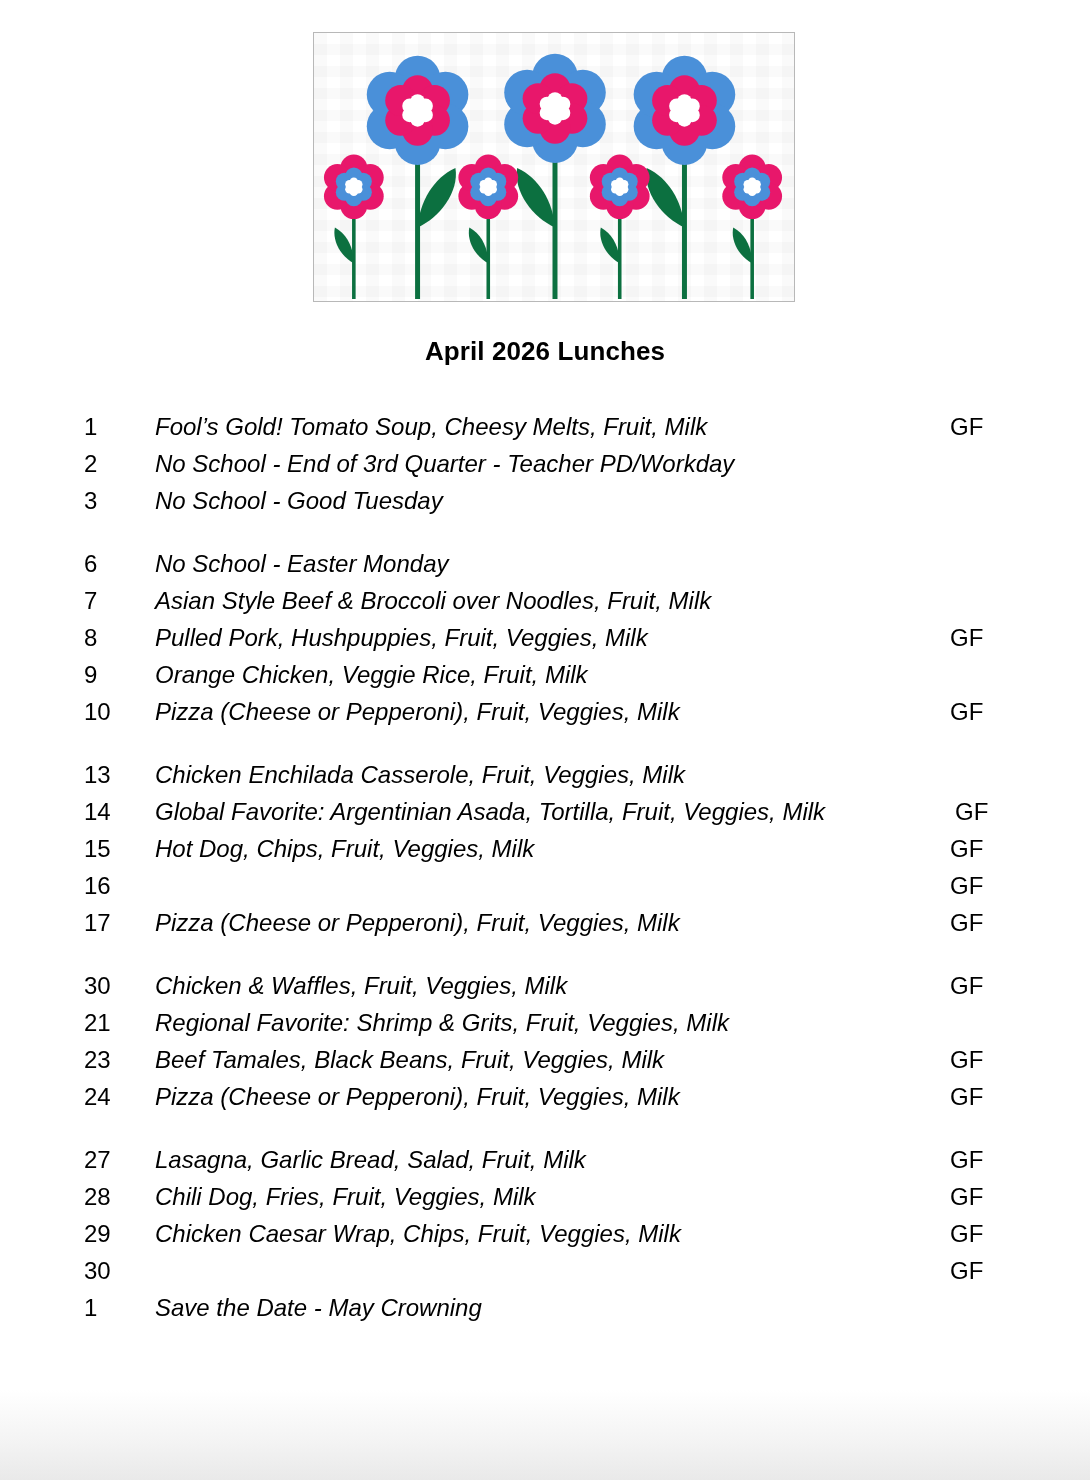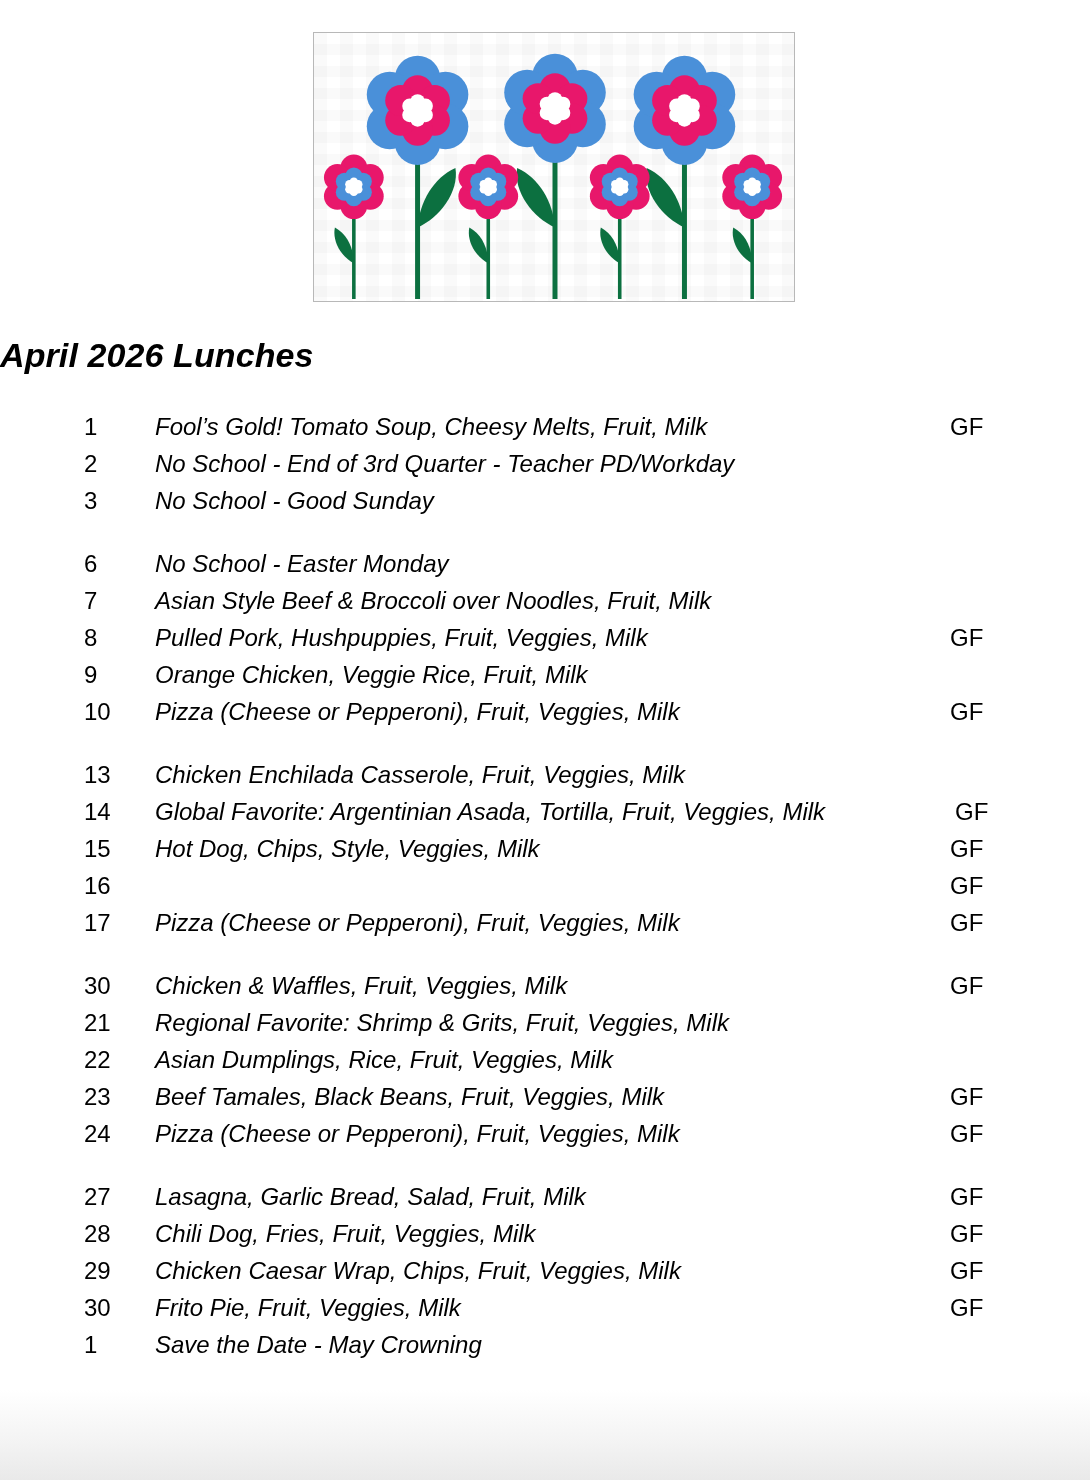"April 2026 Lunches" .doc-title { font-size: 34px -> 26px; font-style: italic -> none; text-align: none -> center }
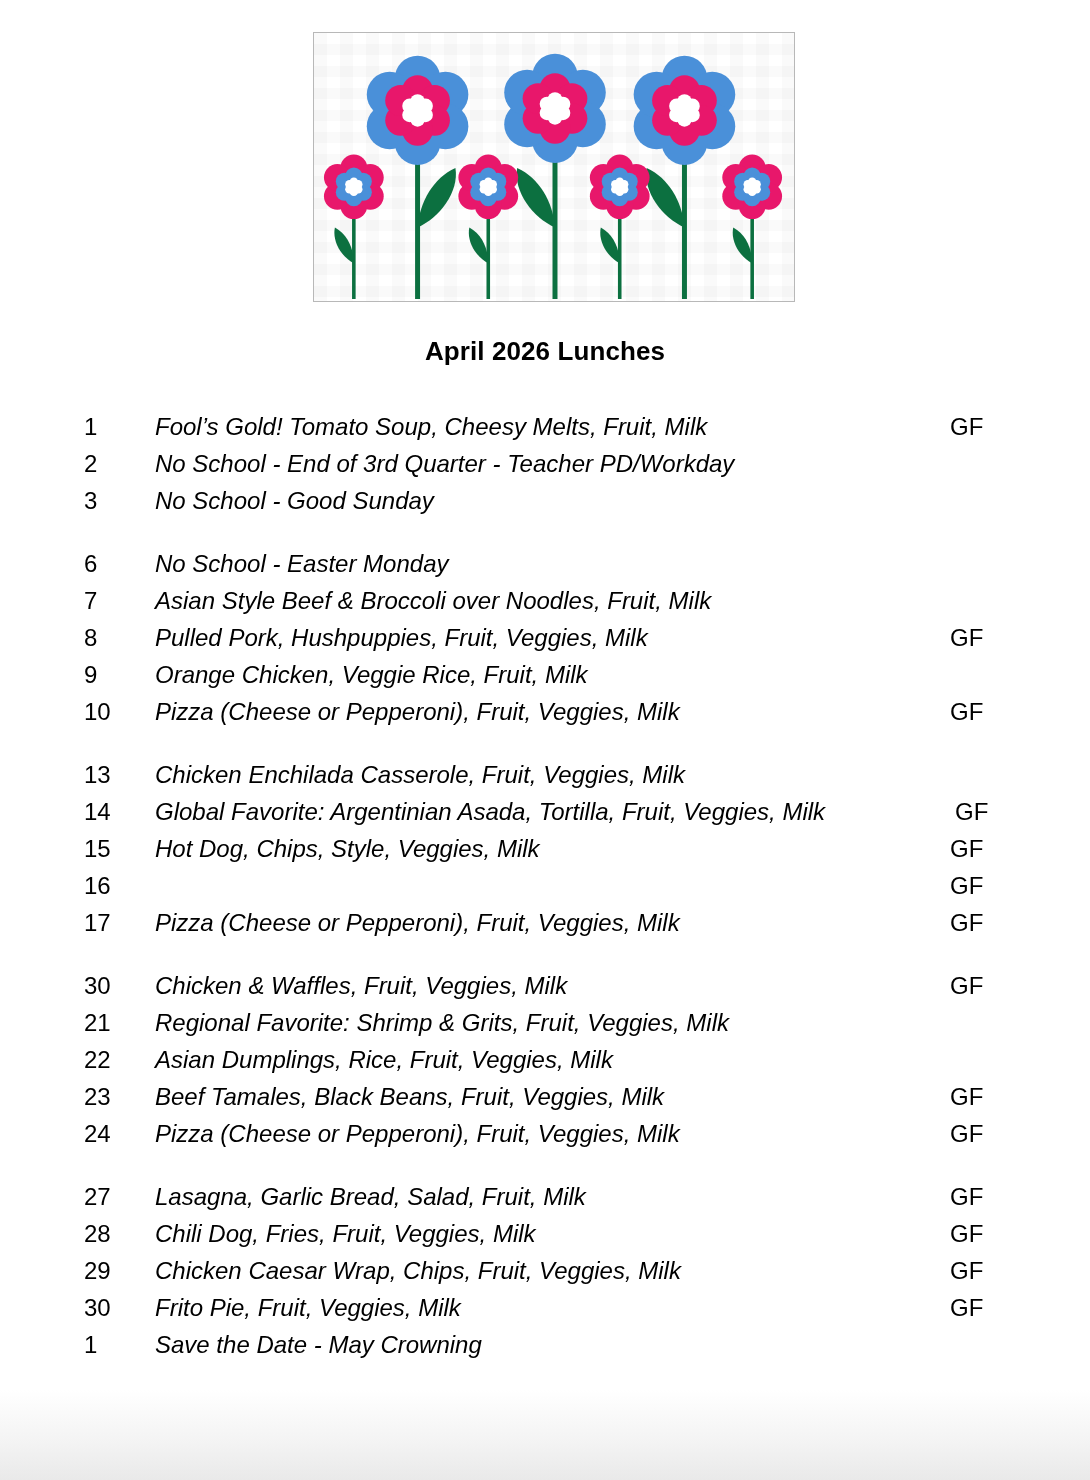"No School - Good Sunday" span.row-desc { text: Sunday -> Tuesday }
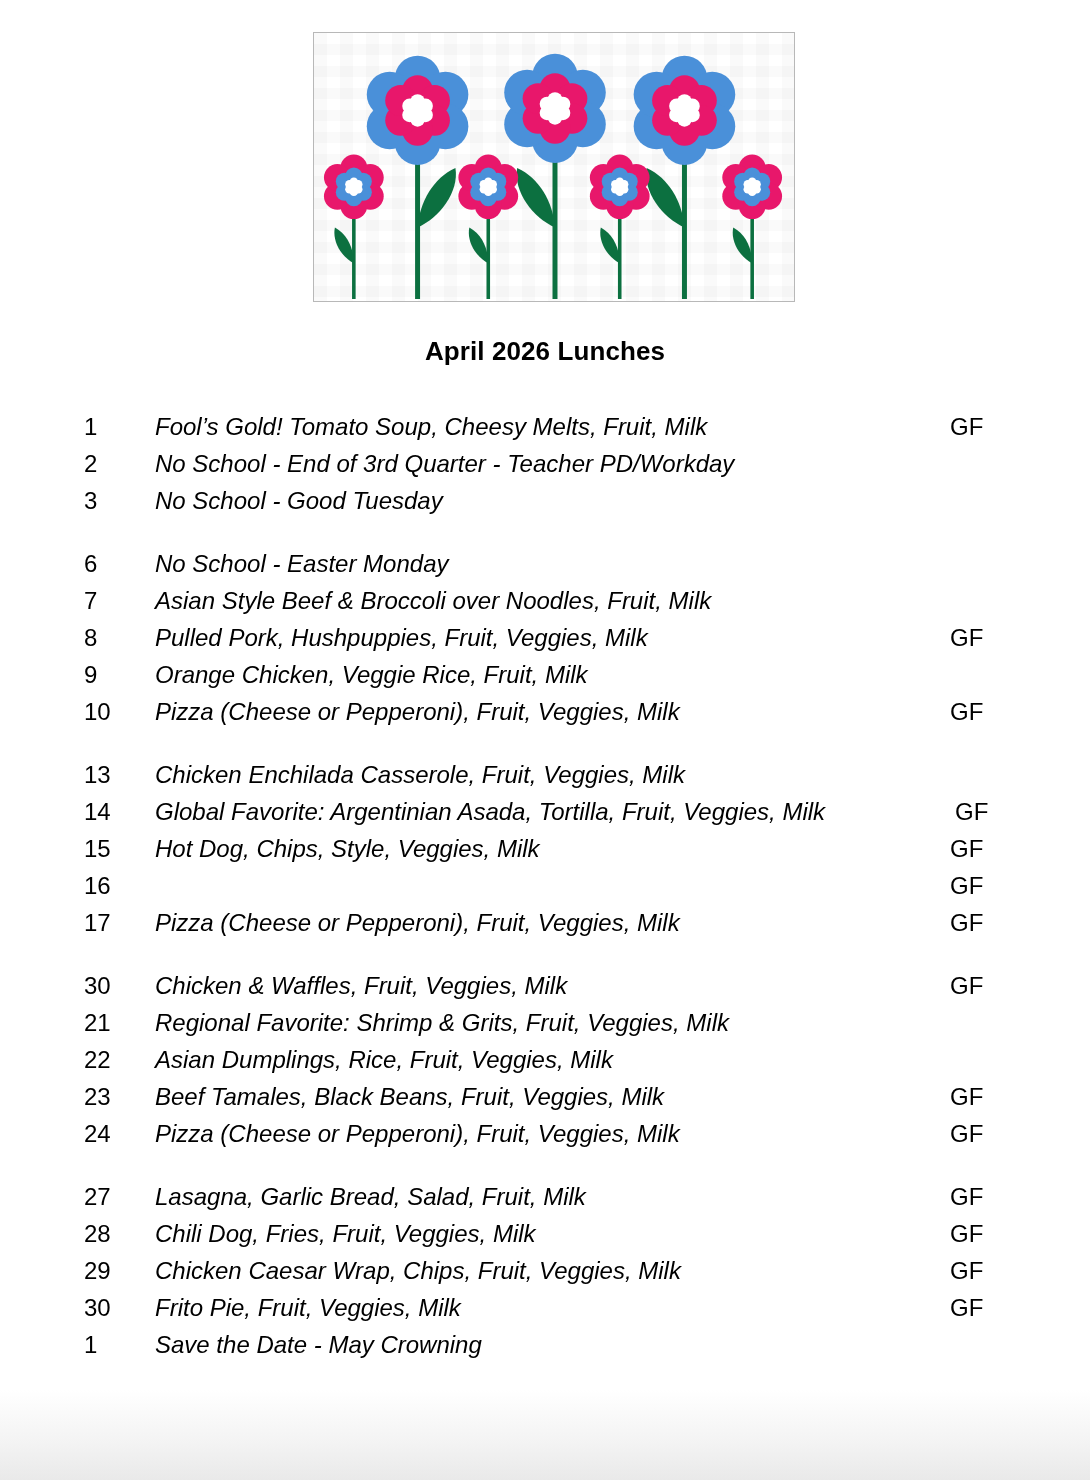"Hot Dog, Chips, Style, Veggies," span.row-desc { text: Style -> Fruit }
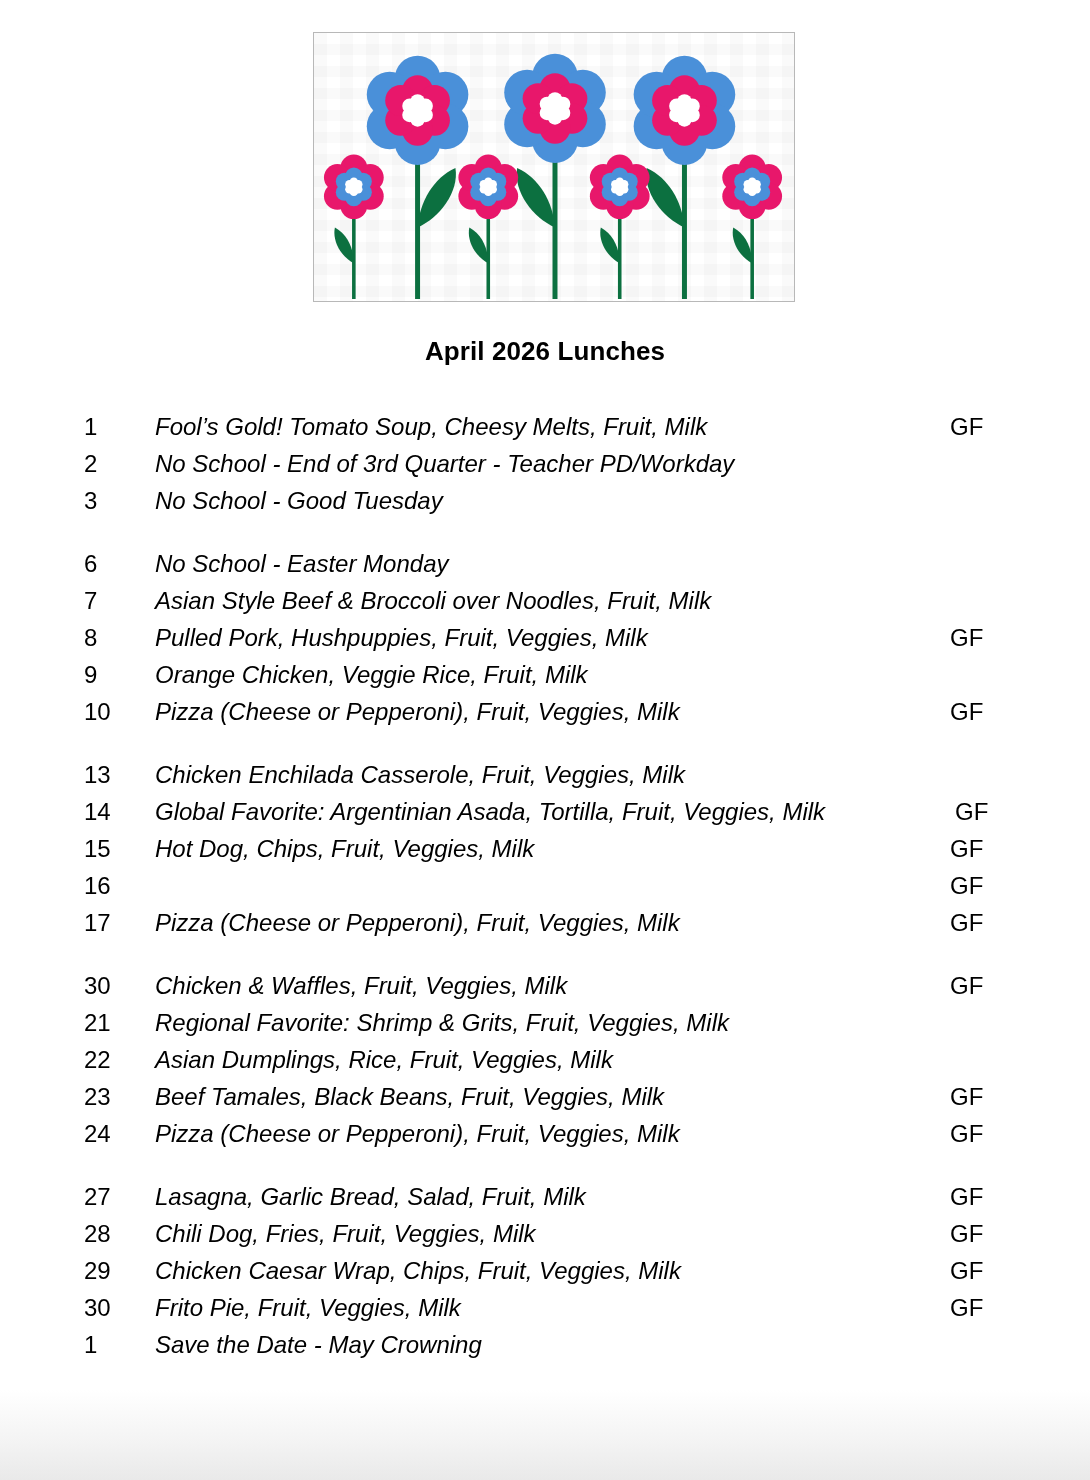"22" div.menu-row { html: <div> <span>22</span> <span>Asian Dumplings, Rice, Fruit, Veggies, Milk</span> <span></span> </div> -> none }
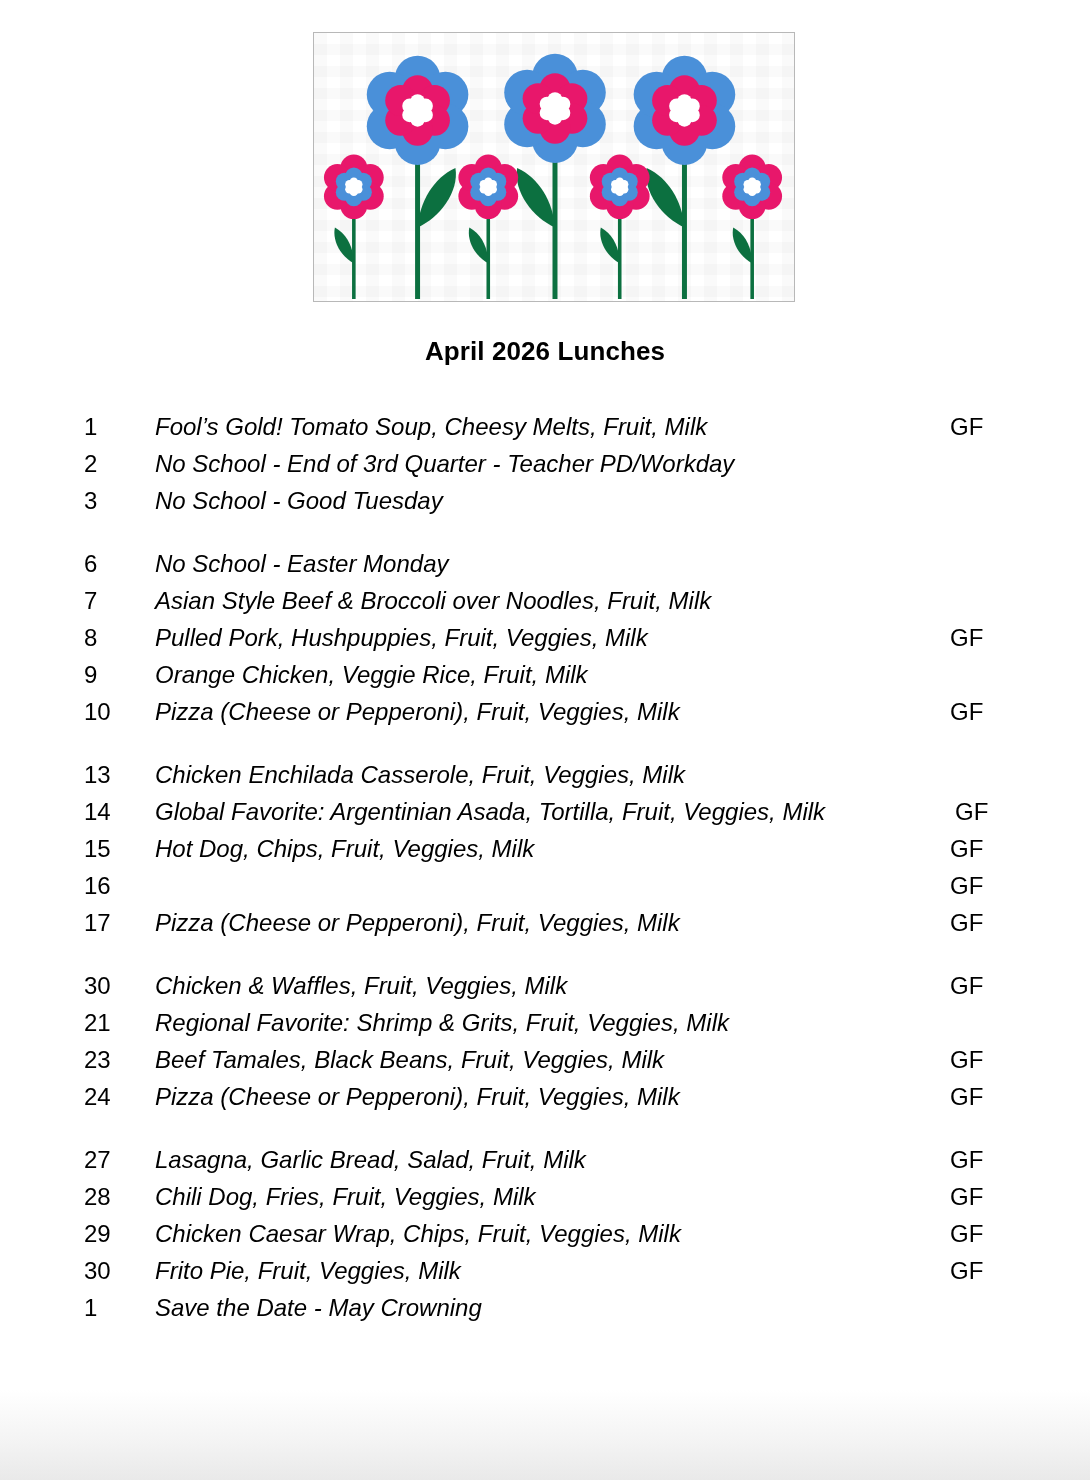"Frito Pie, Fruit, Veggies, Milk" span.row-desc { html: <span>Frito Pie, Fruit, Veggies, Milk</span> -> none }
